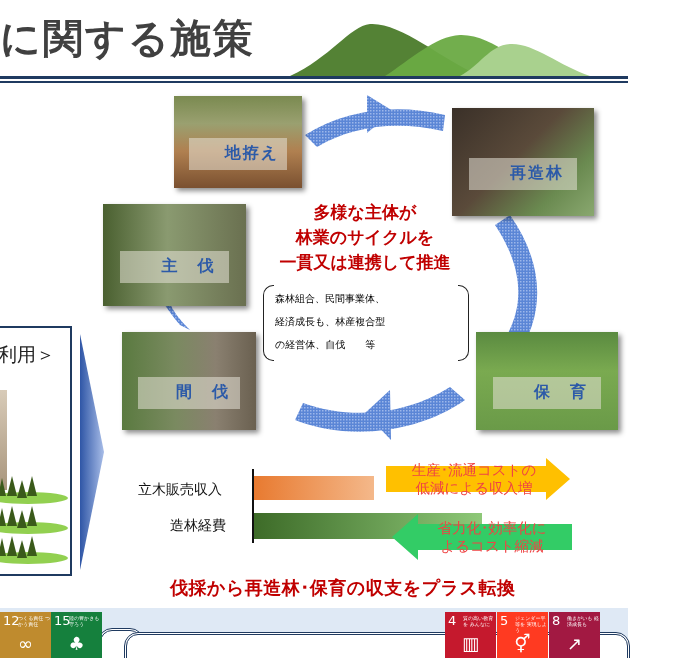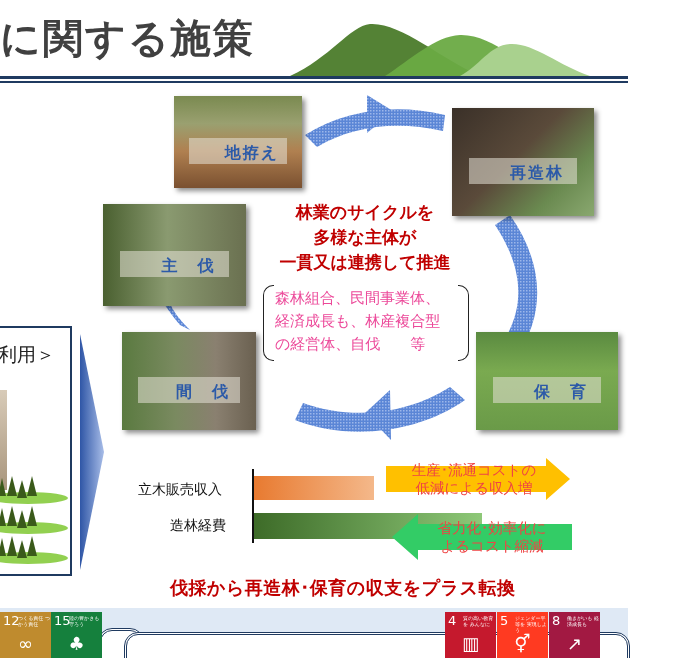"地拵え" .plabel { height: 26px -> 32px }
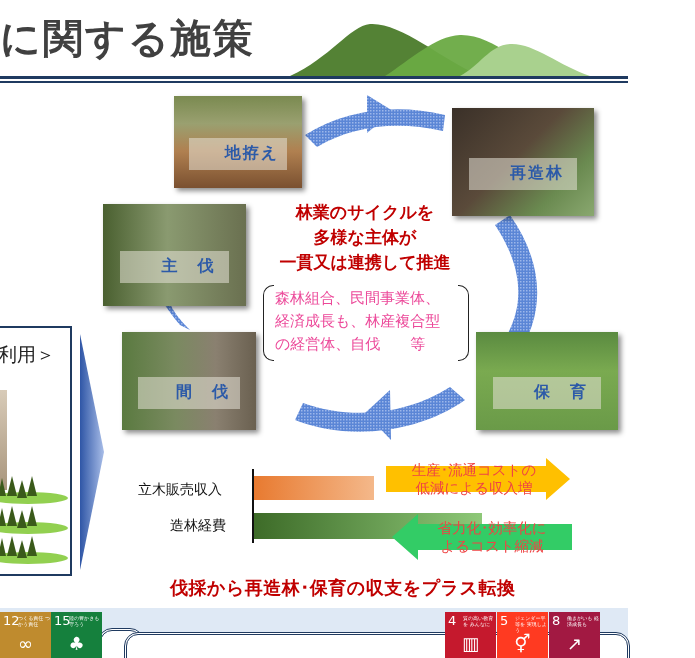"林業のサイクルを" div { order: before "多様な主体が" -> after "多様な主体が" }
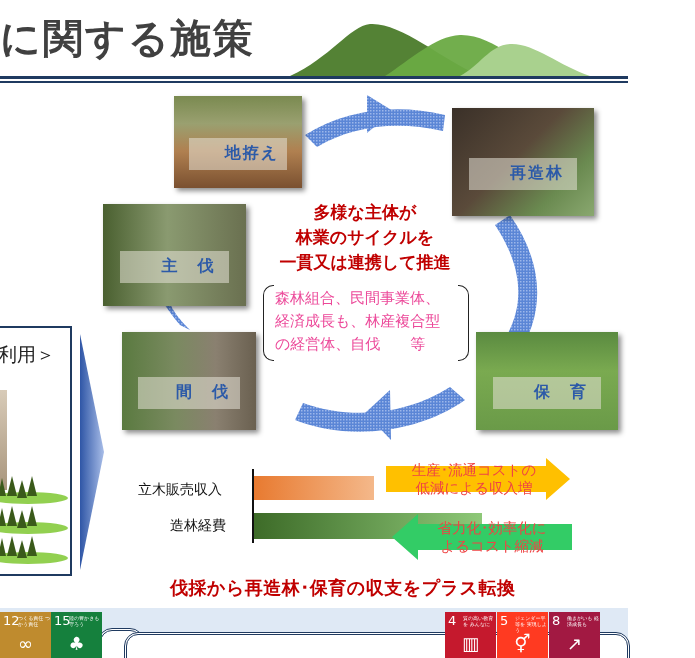"森林組合、民間事業体、" .bracket-box .txt { color: #ec4899 -> #000000; font-size: 15px -> 10px }
